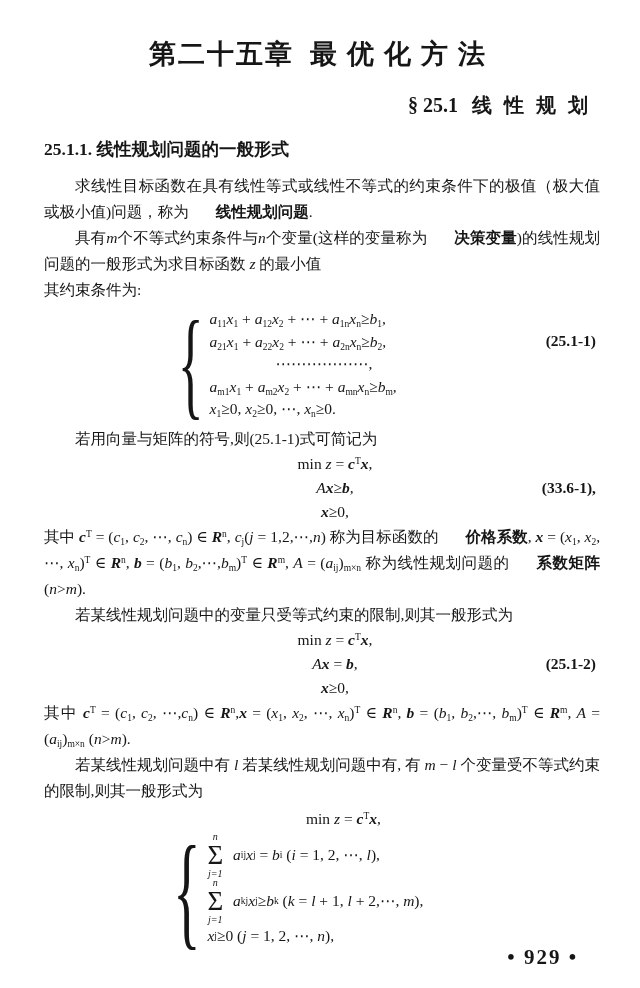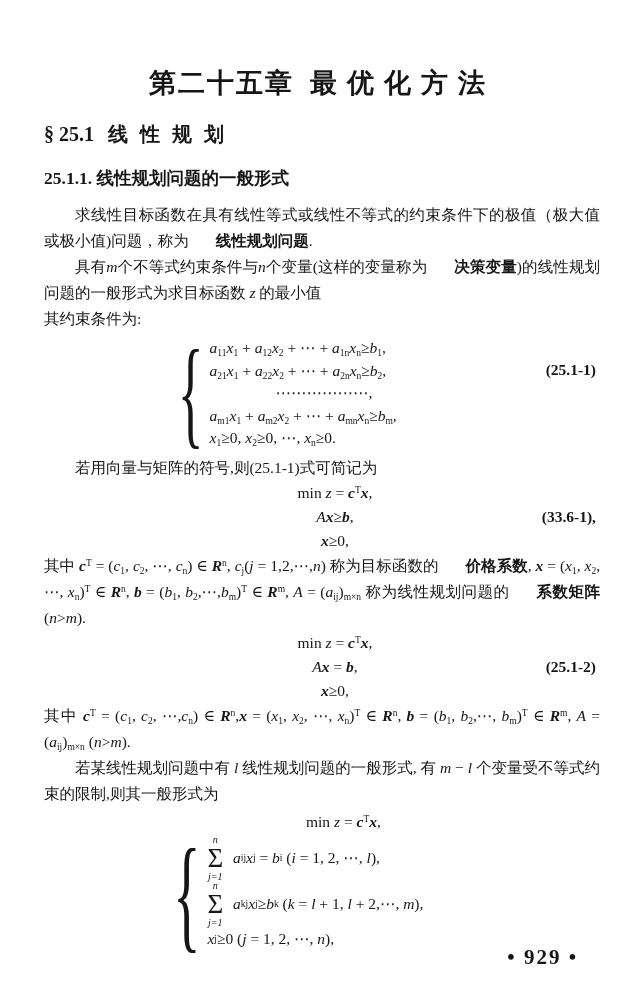"第二十五章 最优化方法" .page { margin-top: 29px -> none }
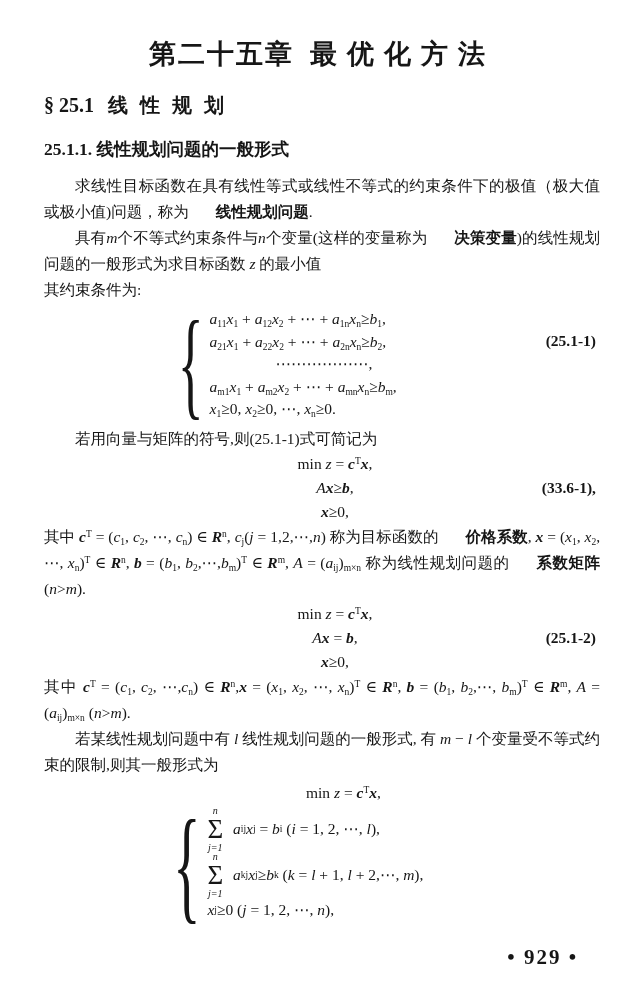"§ 25.1 线性规划" .section-title { text-align: left -> right }
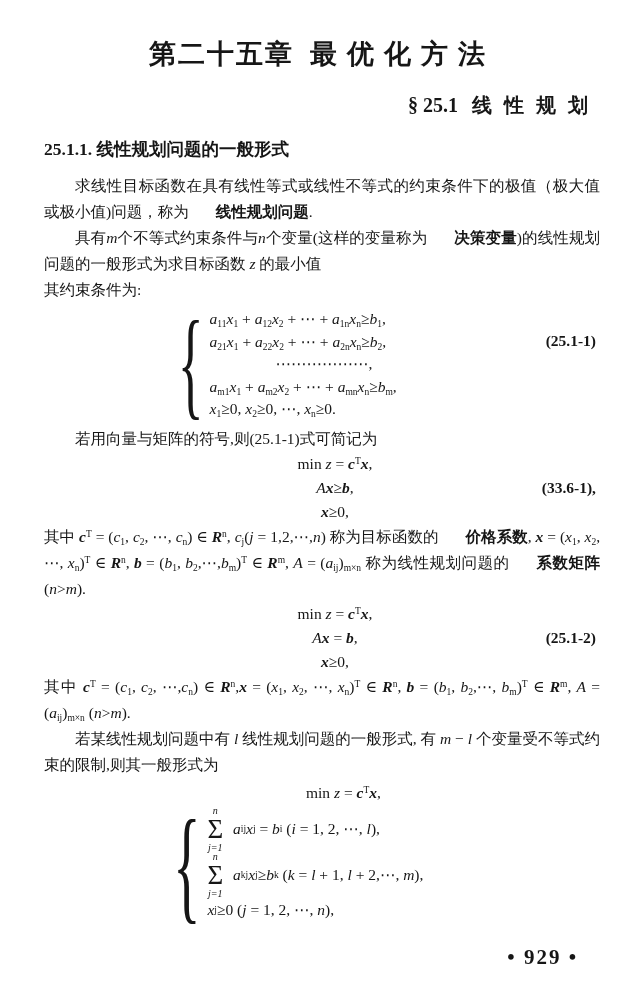"若某线性规划问题中的变量只受等式约束的限制,则其一般形式为" p.para { html: none -> <p><span>若某线性规划问题中的变量只受等式约束的限制,则其一般形式为</span></p> }
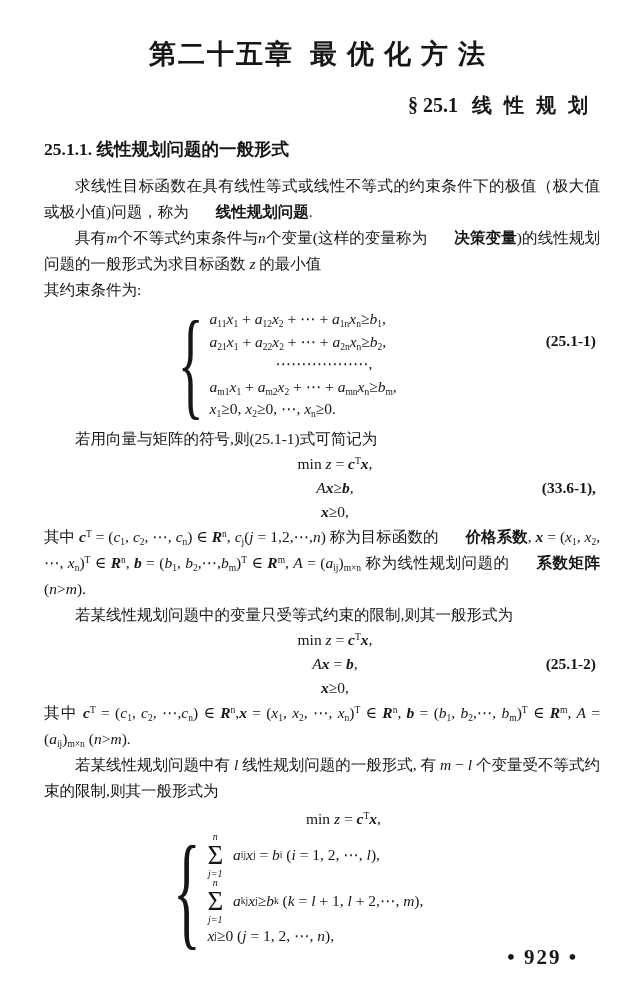"线性规划问题的一般形式, 有" span { text: 线性规划问题的一般形式 -> 若某线性规划问题中有 }
